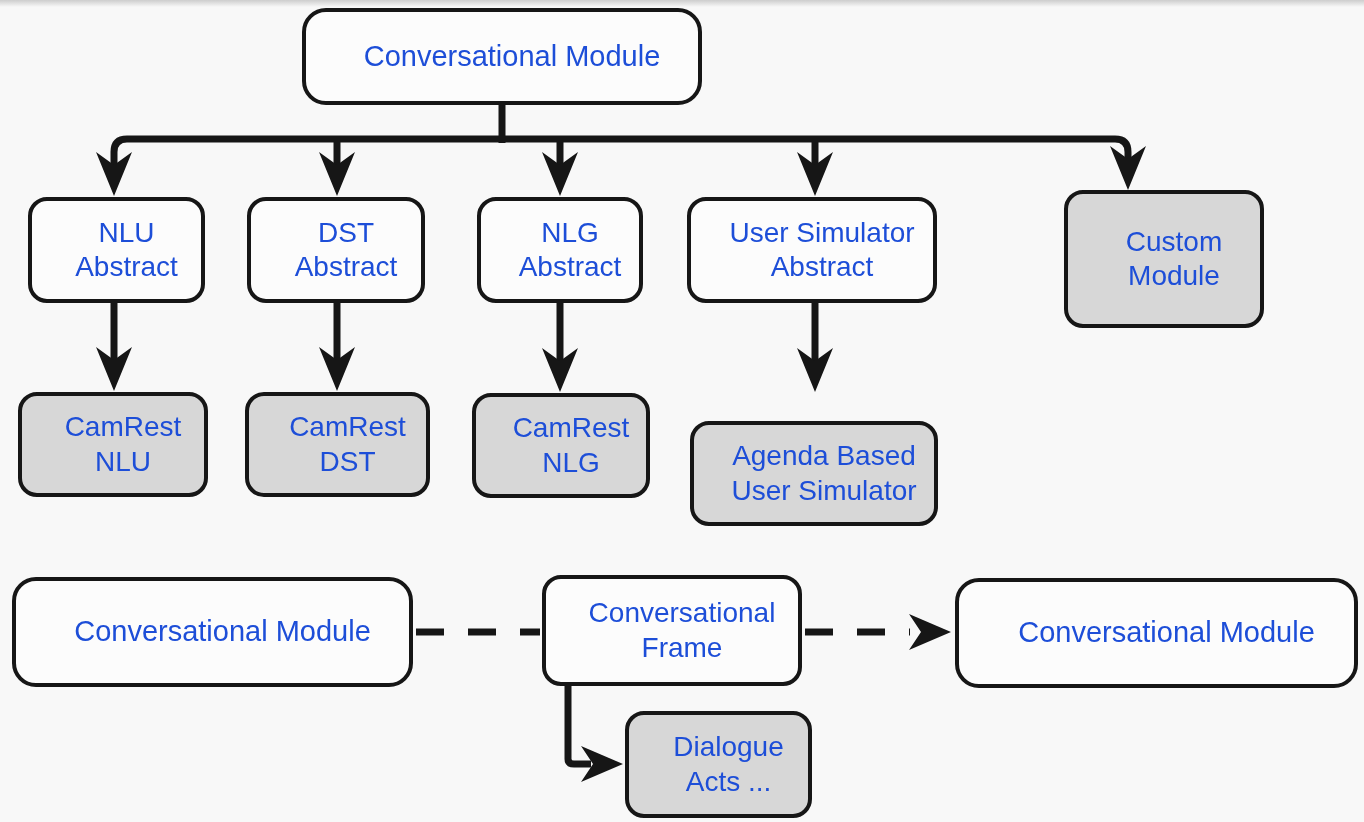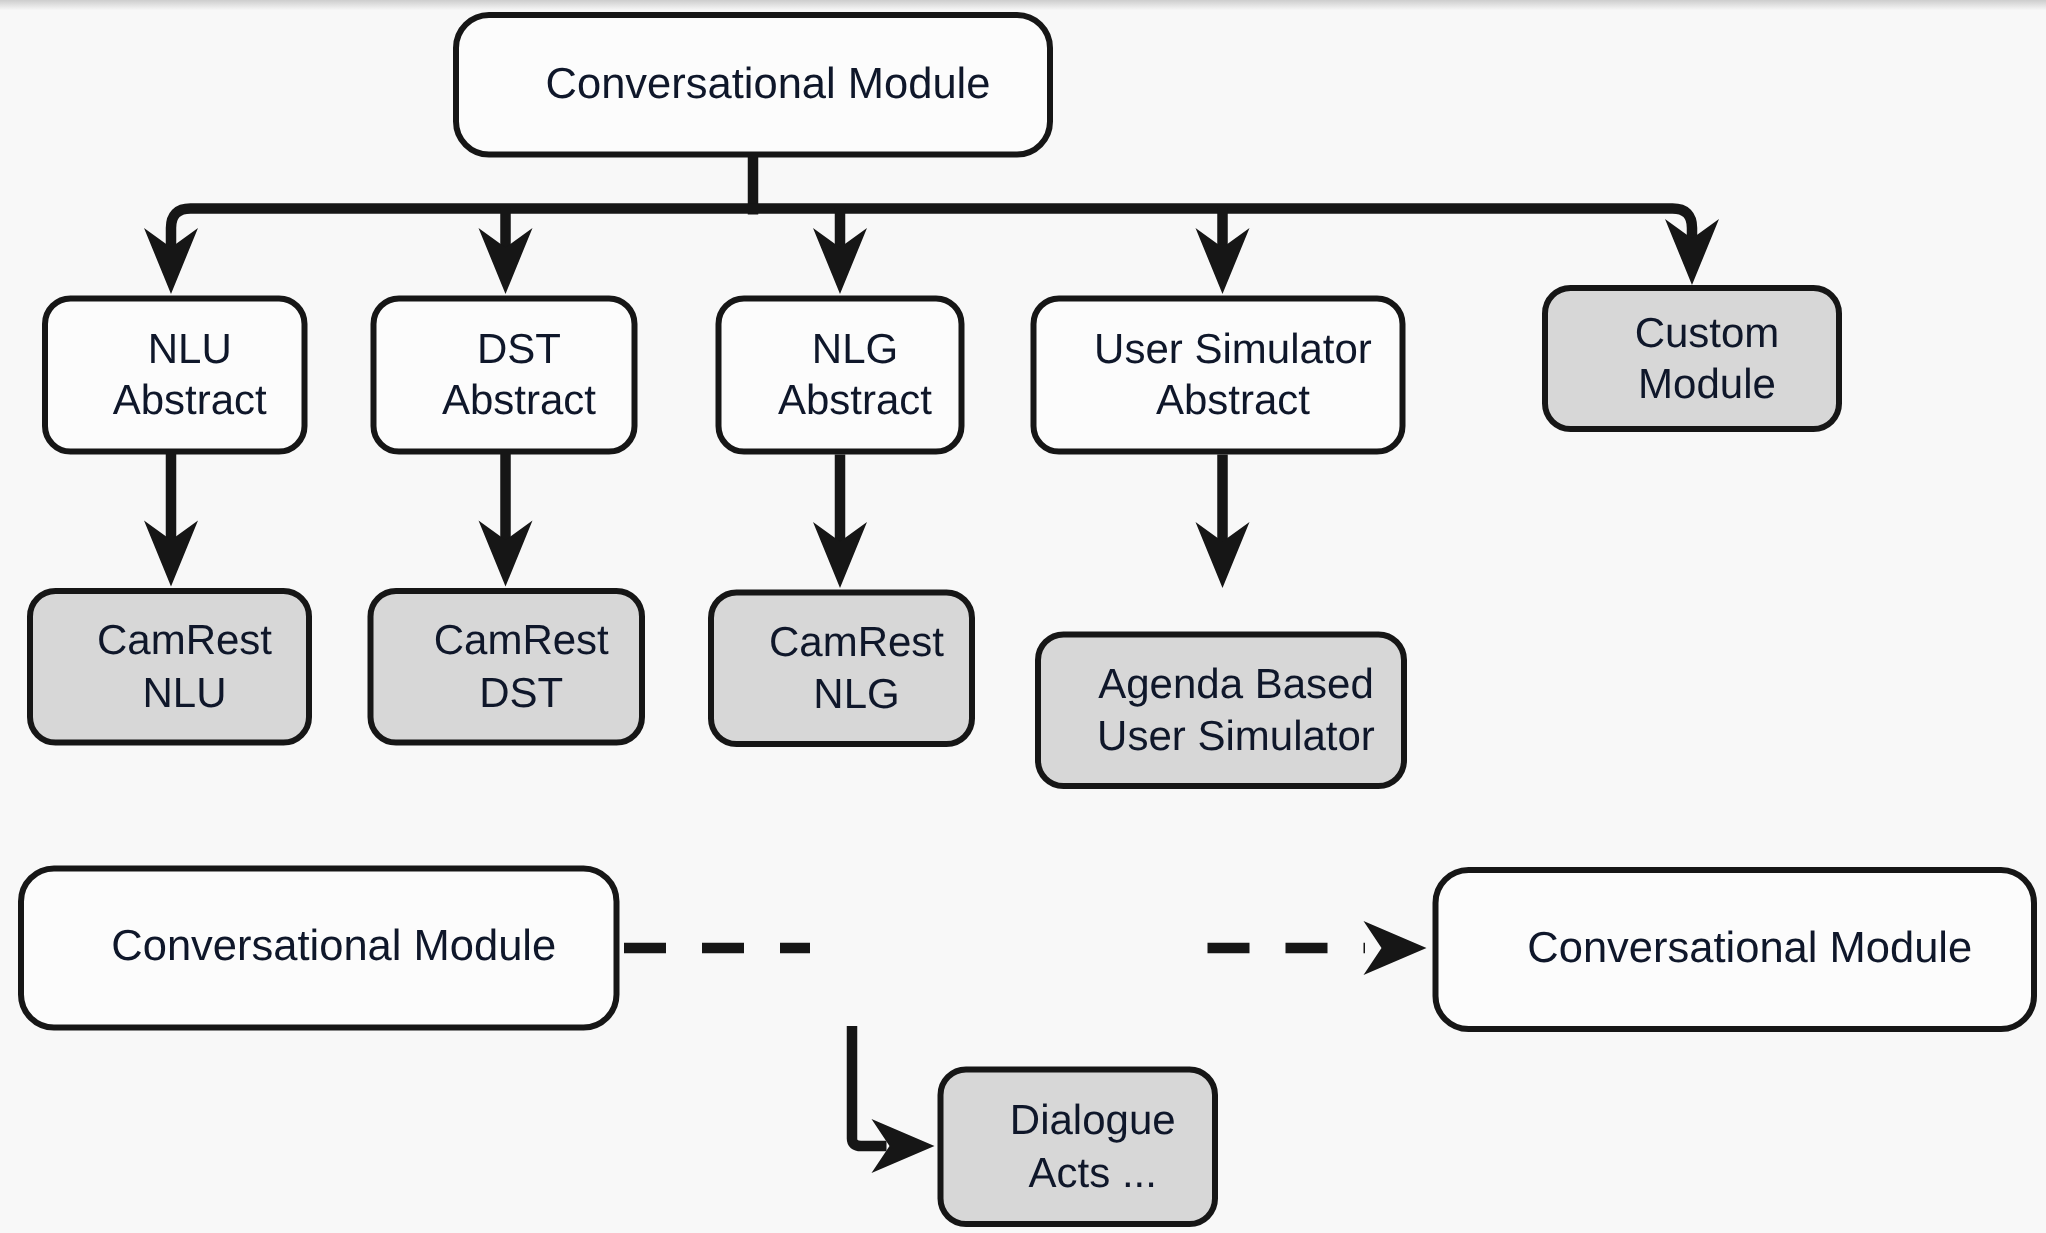"Conversational Module" .node { color: #0f172a -> #1d4ed8 }
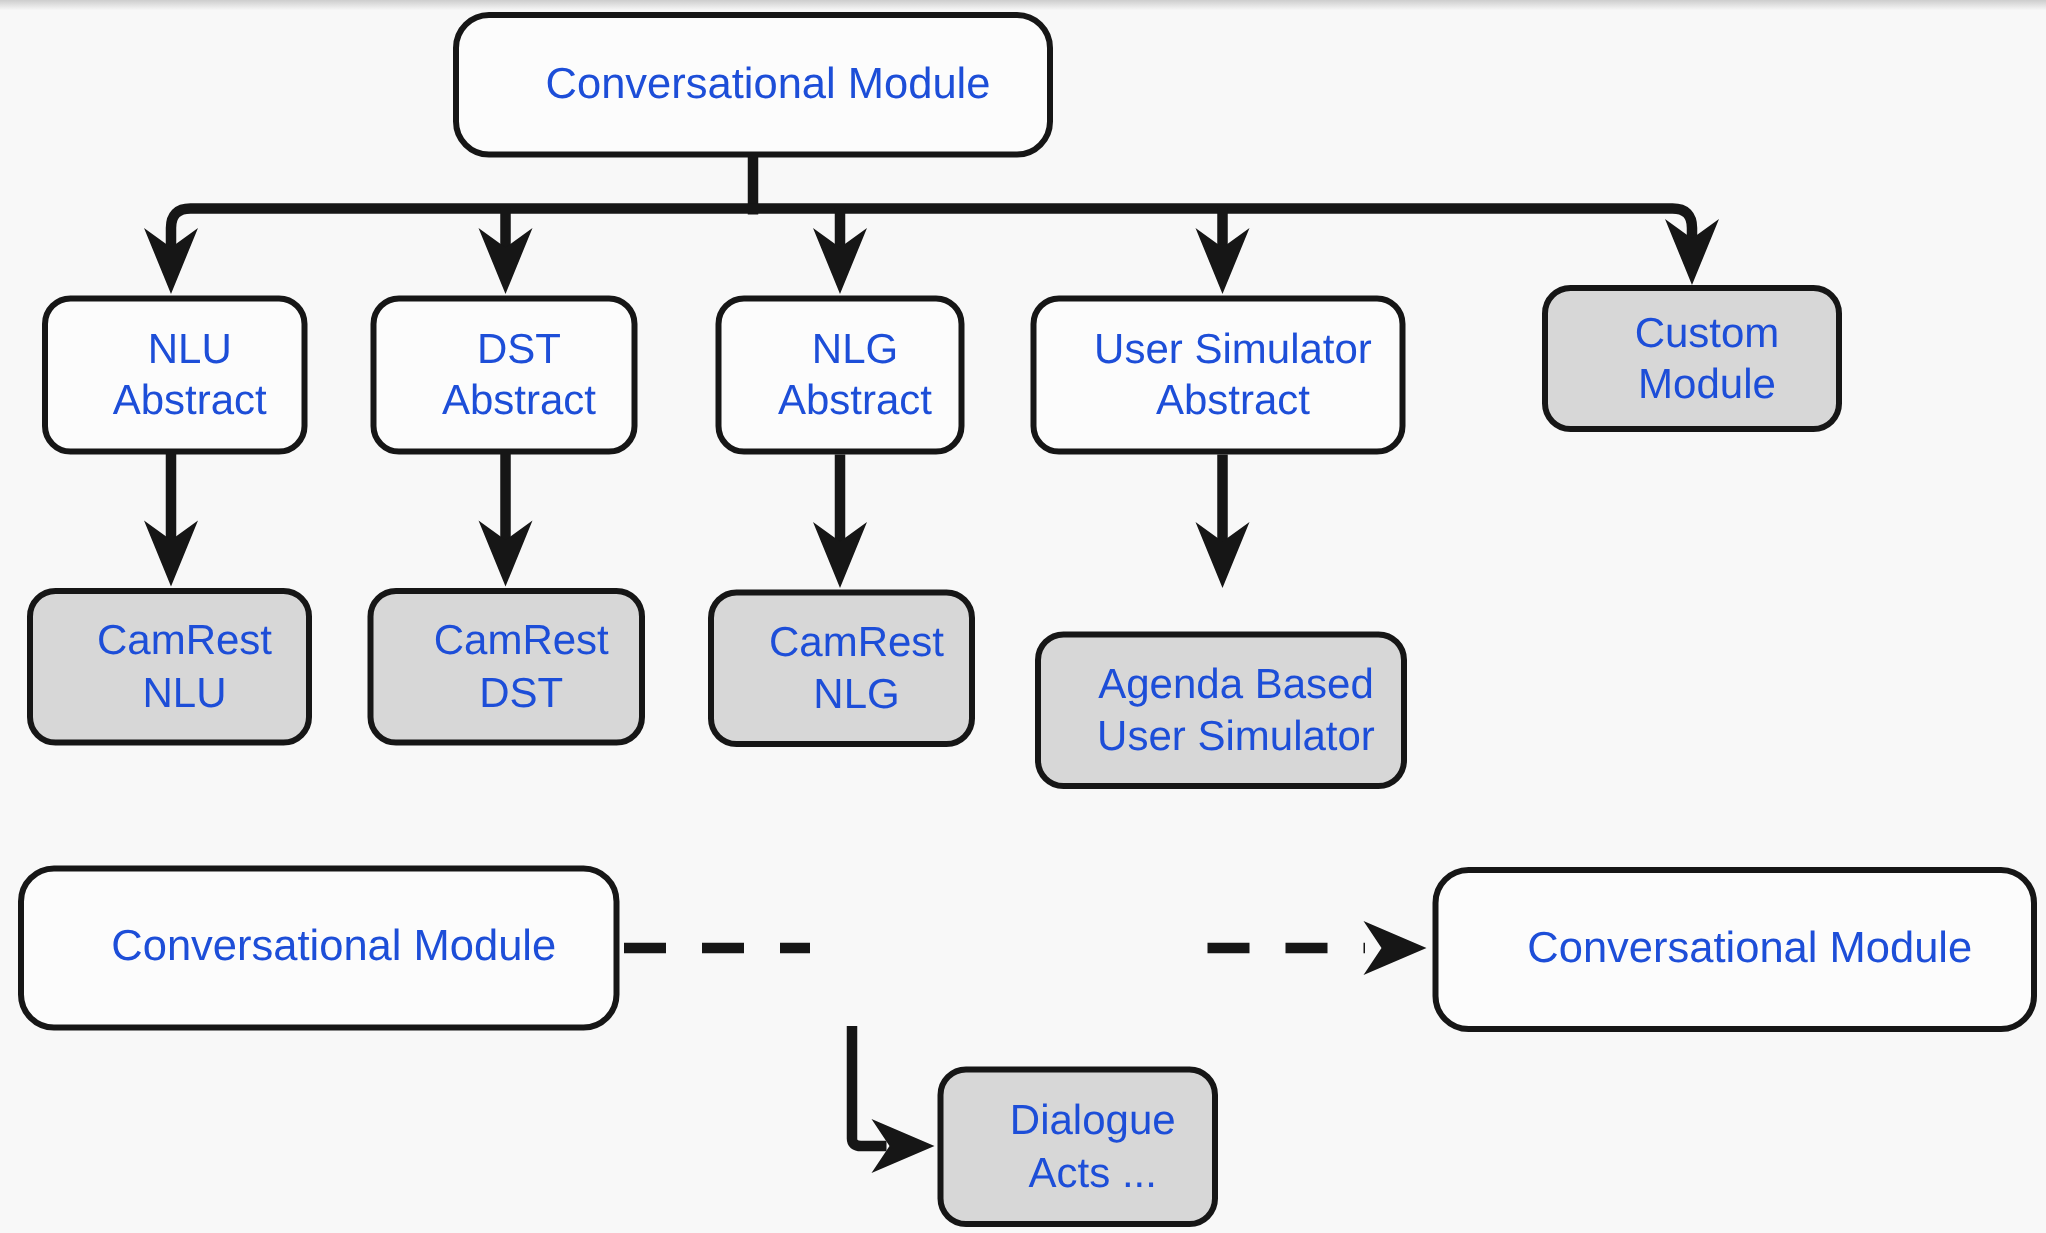"Custom" div.node { height: 98px -> 138px; left: 1028px -> 1064px }
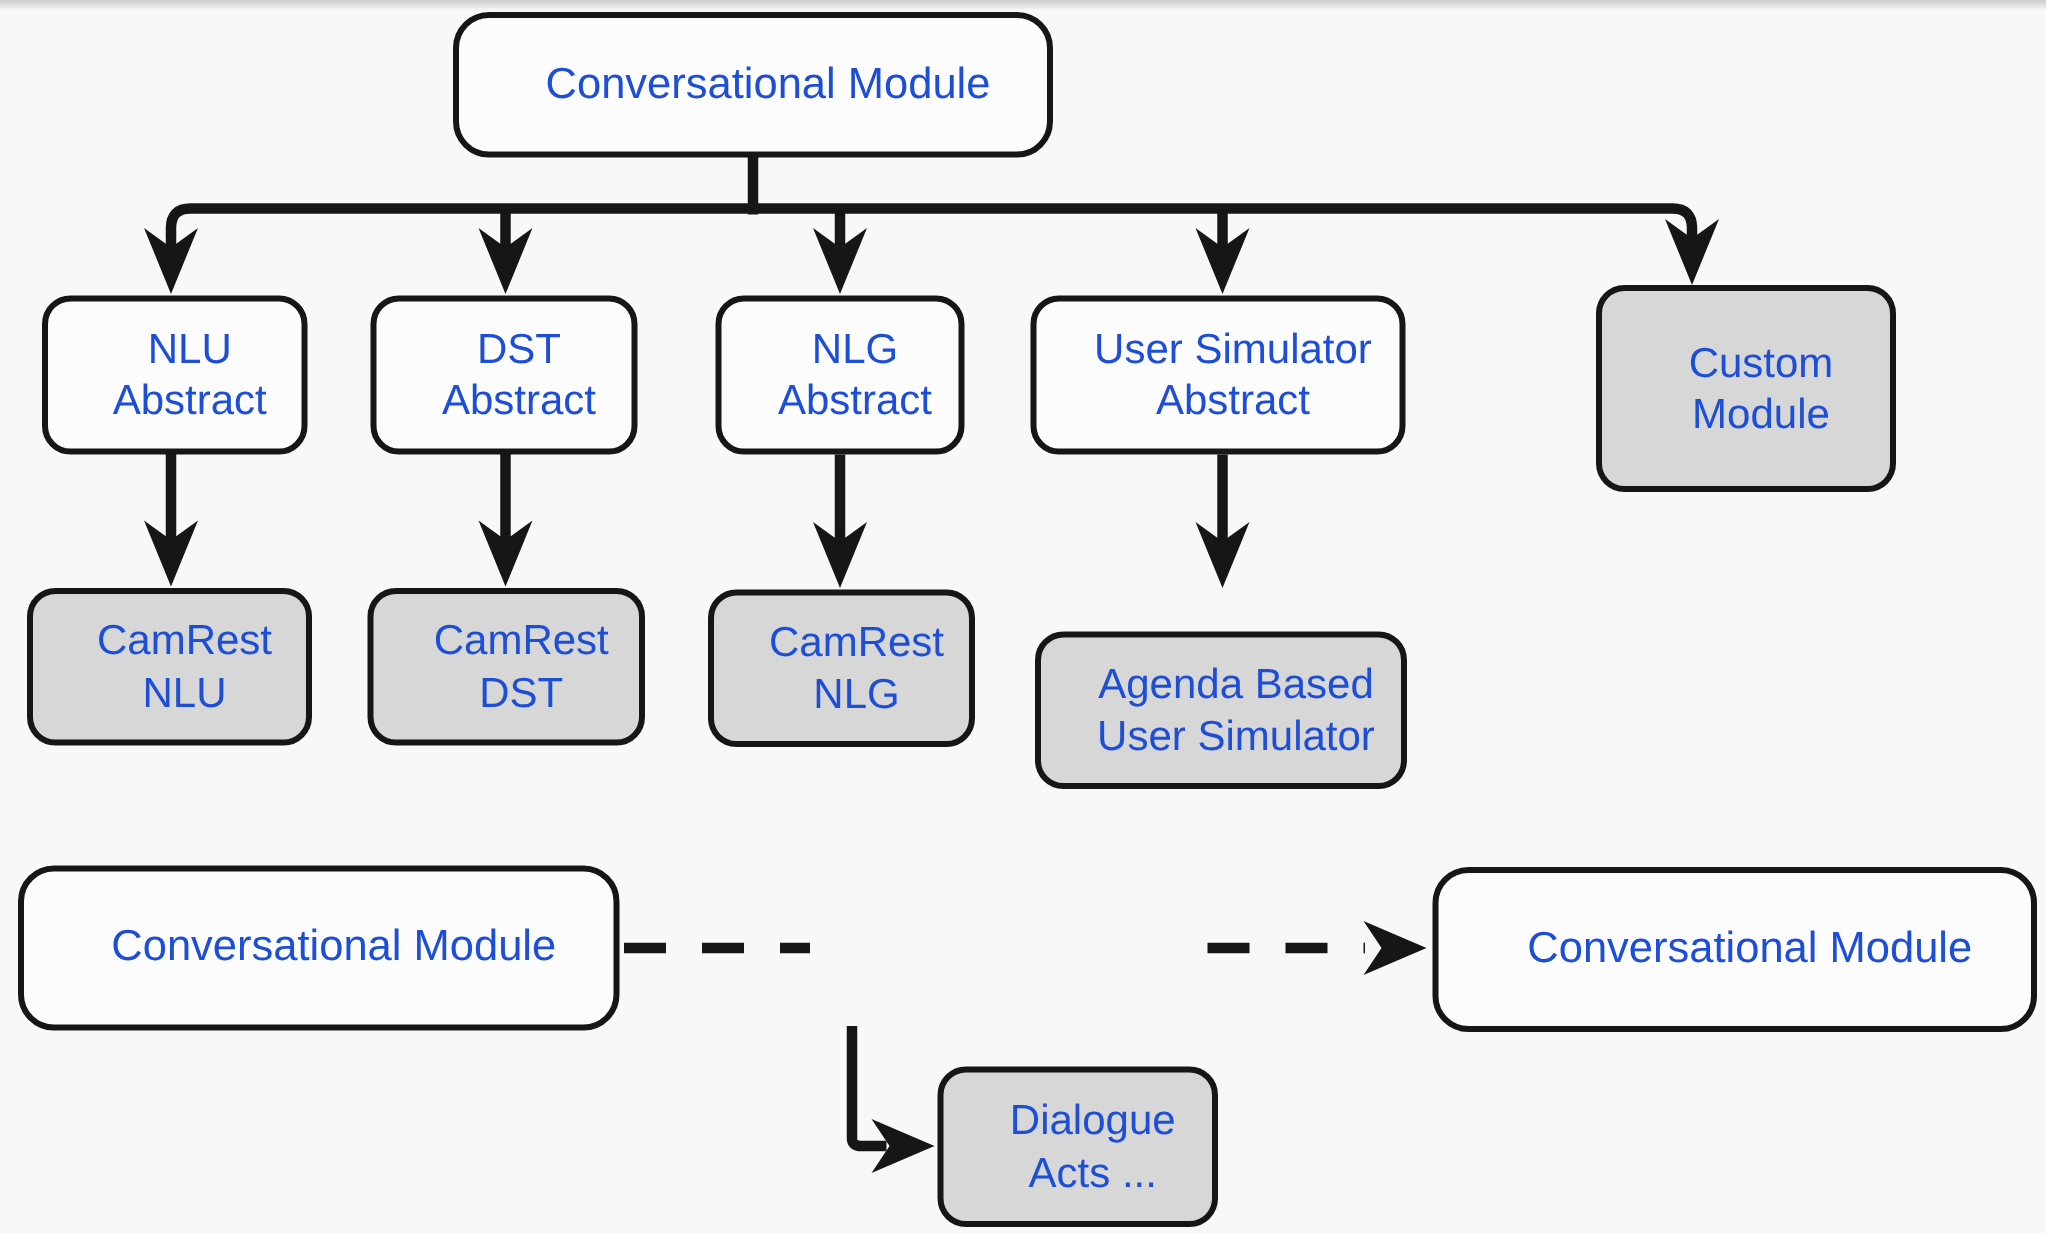"Conversational" div.node { html: none -> <div> <span>Conversational Frame</span> </div> }
